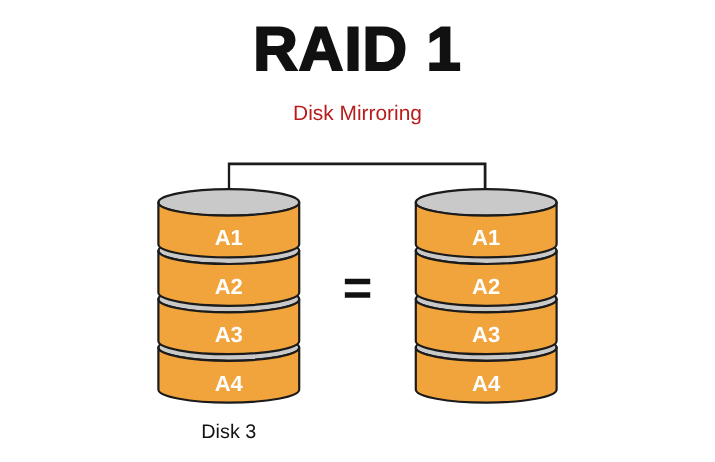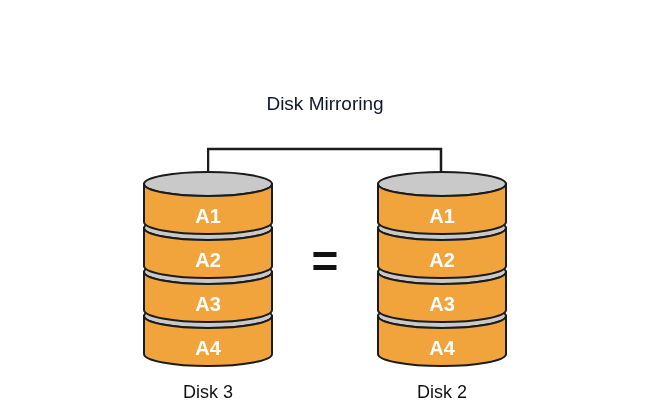"RAID 1" div.title { html: none -> <div>RAID 1</div> }
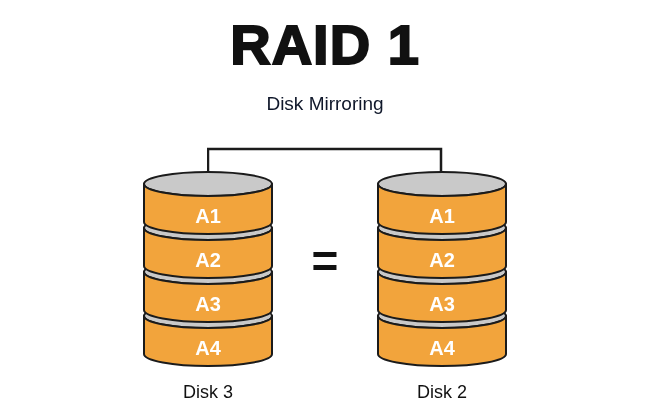"Disk Mirroring" .subtitle { color: #0f172a -> #b91c1c }
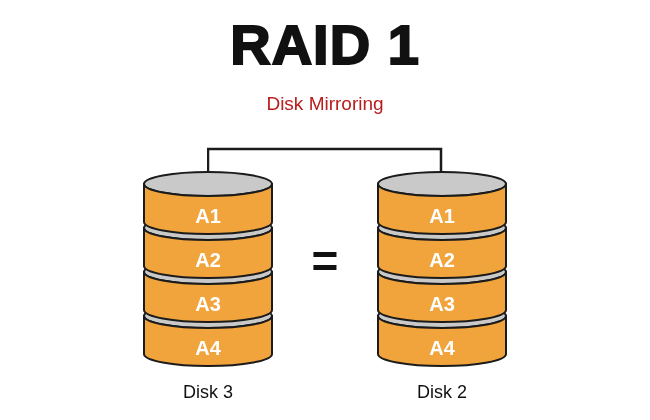"Disk 2" div.disk-label { html: <div>Disk 2</div> -> none }
